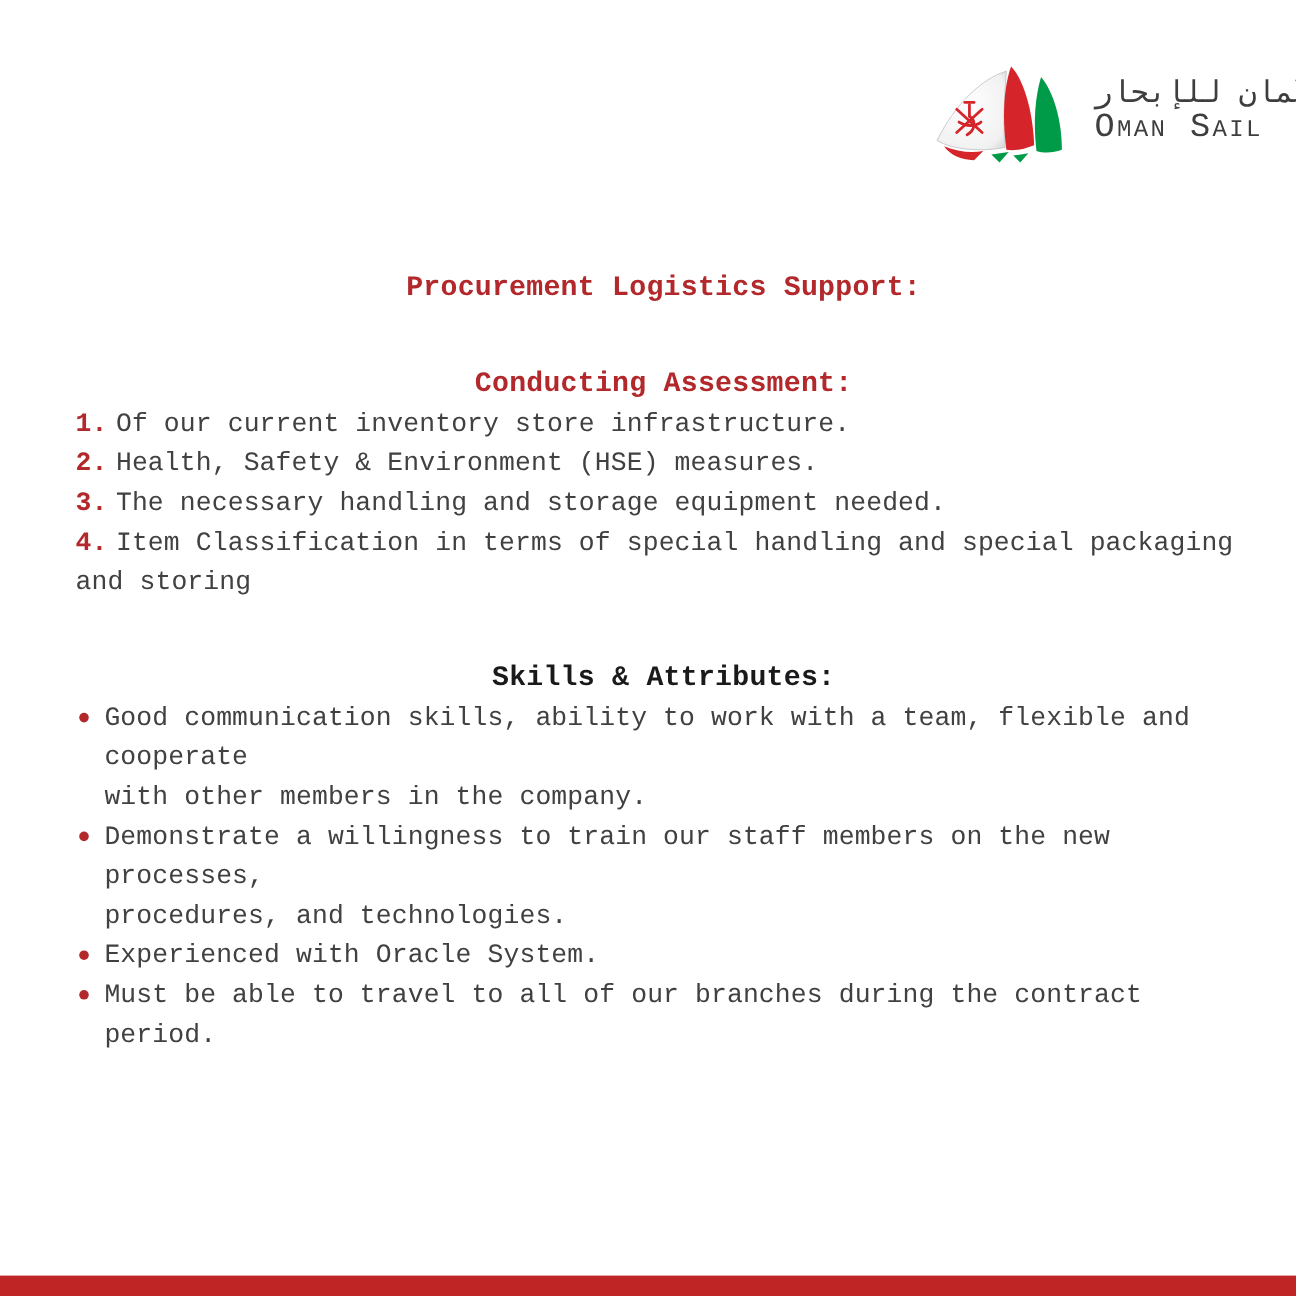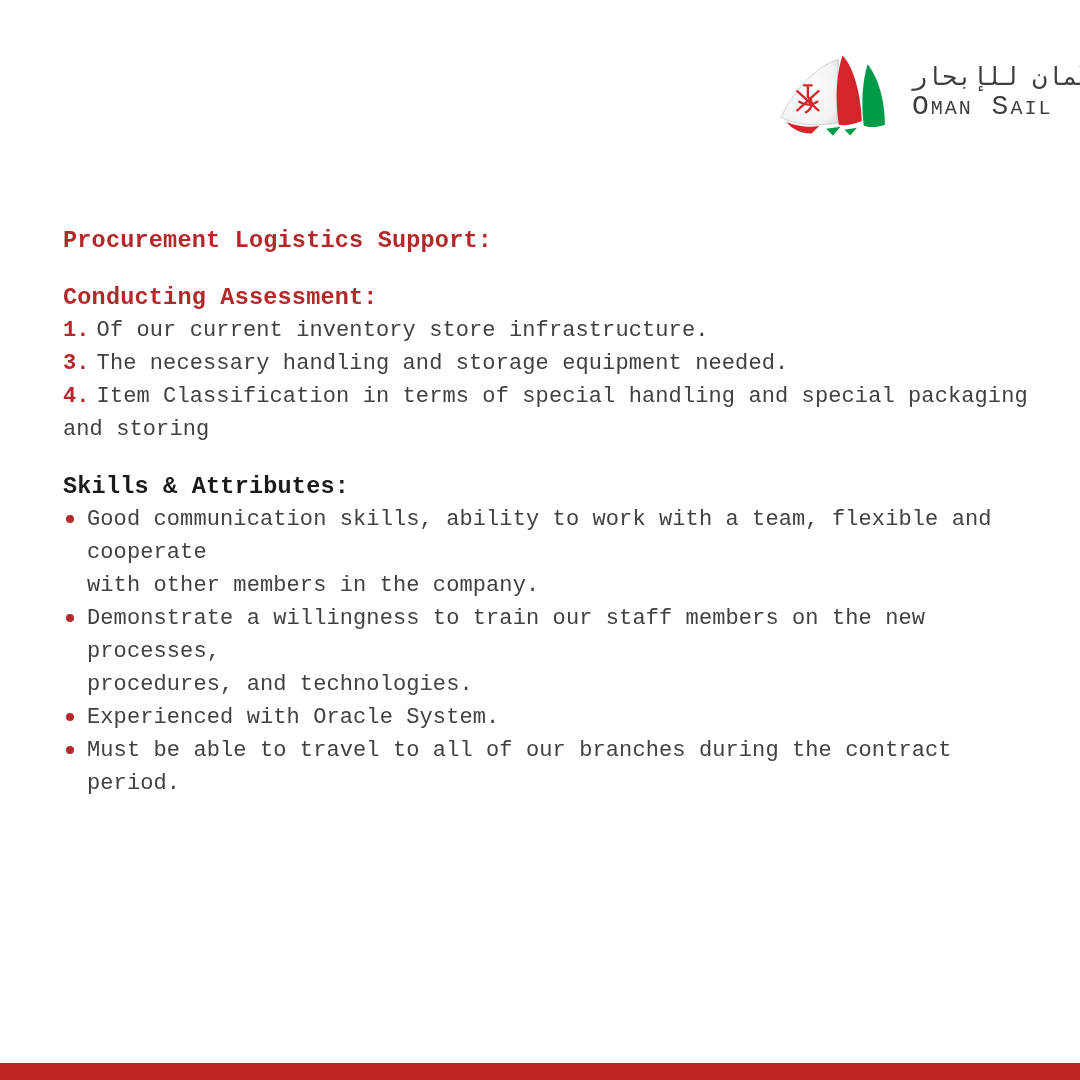"Procurement Logistics Support:" .content h2 { text-align: none -> center }
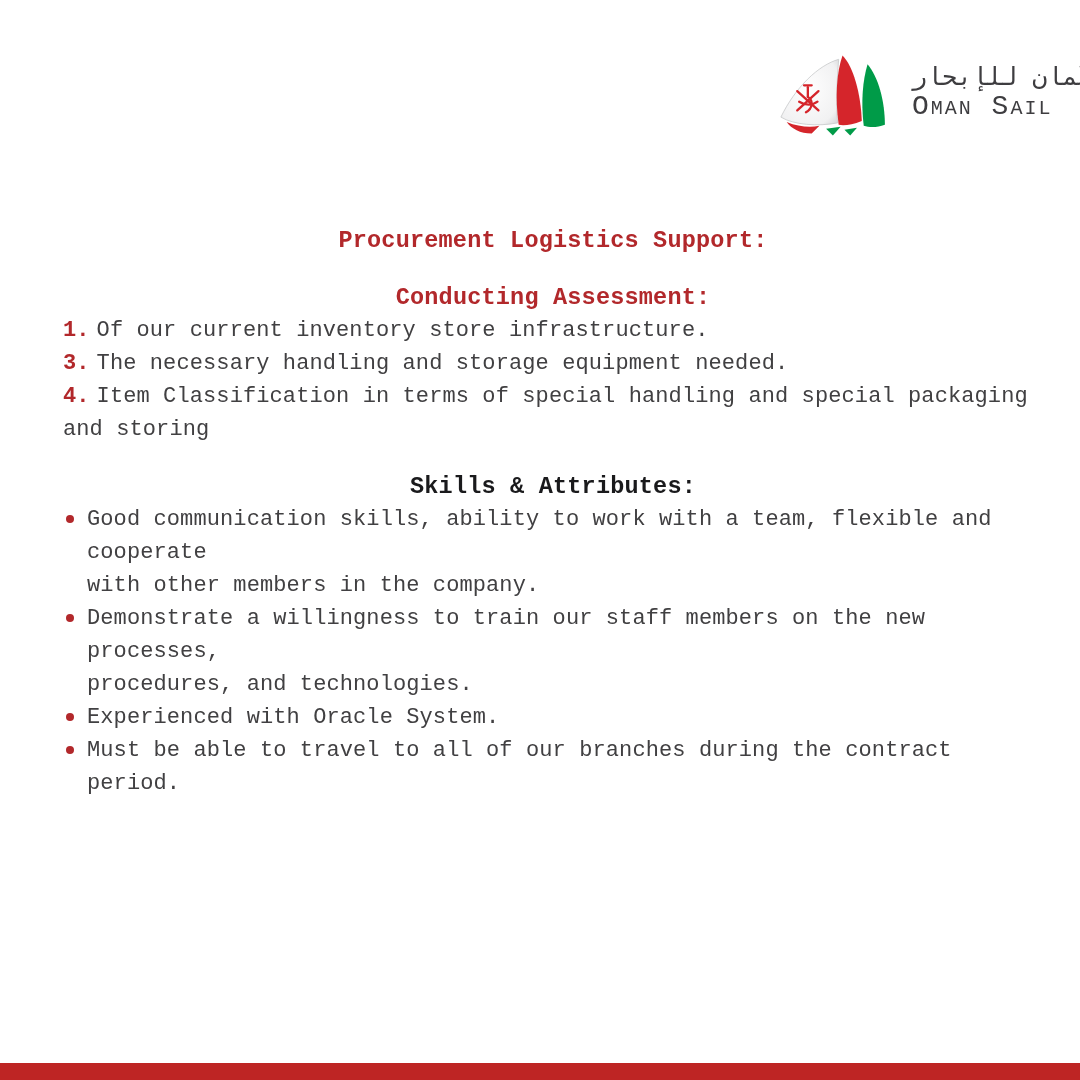"Conducting Assessment:" section + section { margin-top: 24px -> 47px }
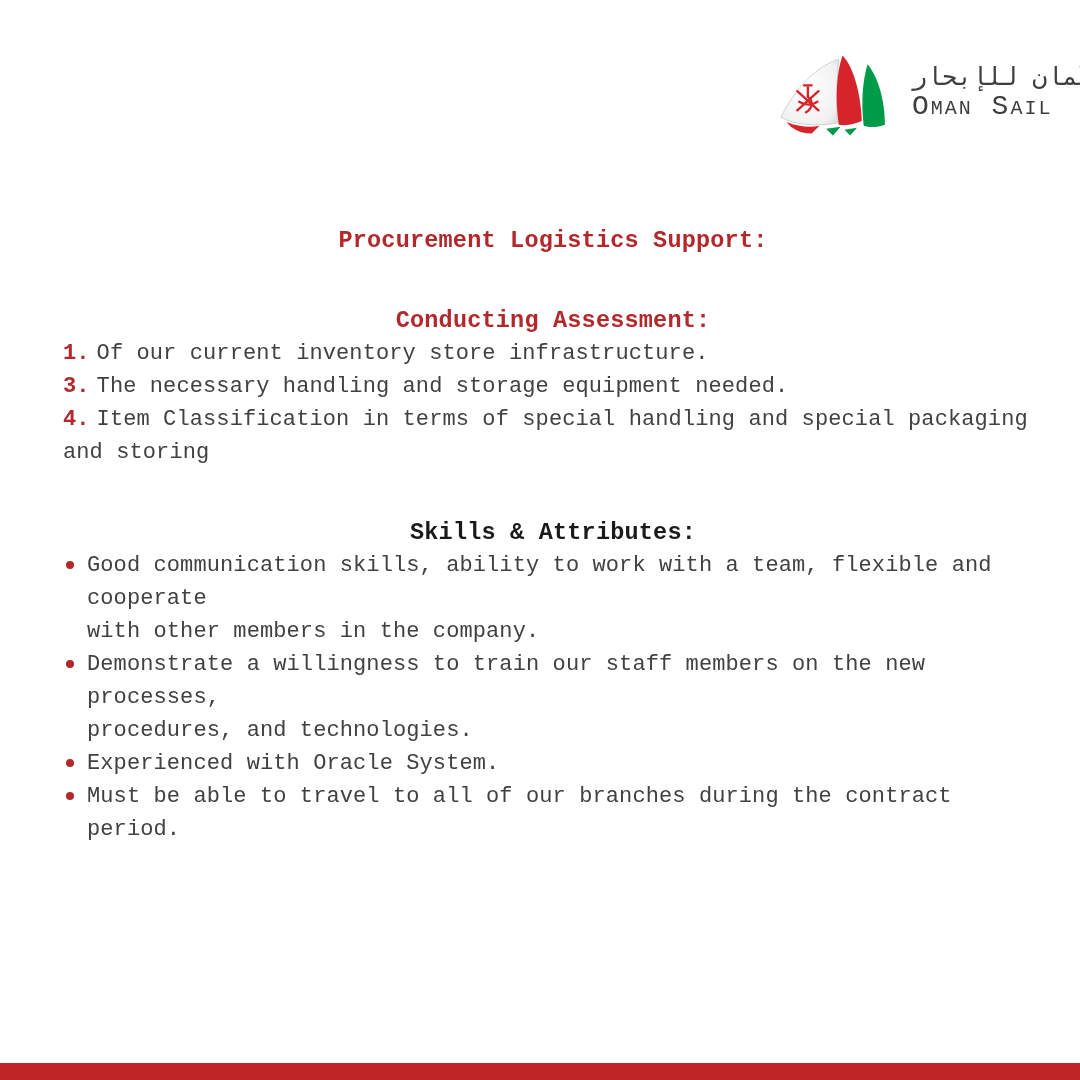"2. Health, Safety & Environment" div.num-item { html: none -> <div> <span>2.</span><span>Health, Safety &amp; Environment (HSE) measures.</span> </div> }
